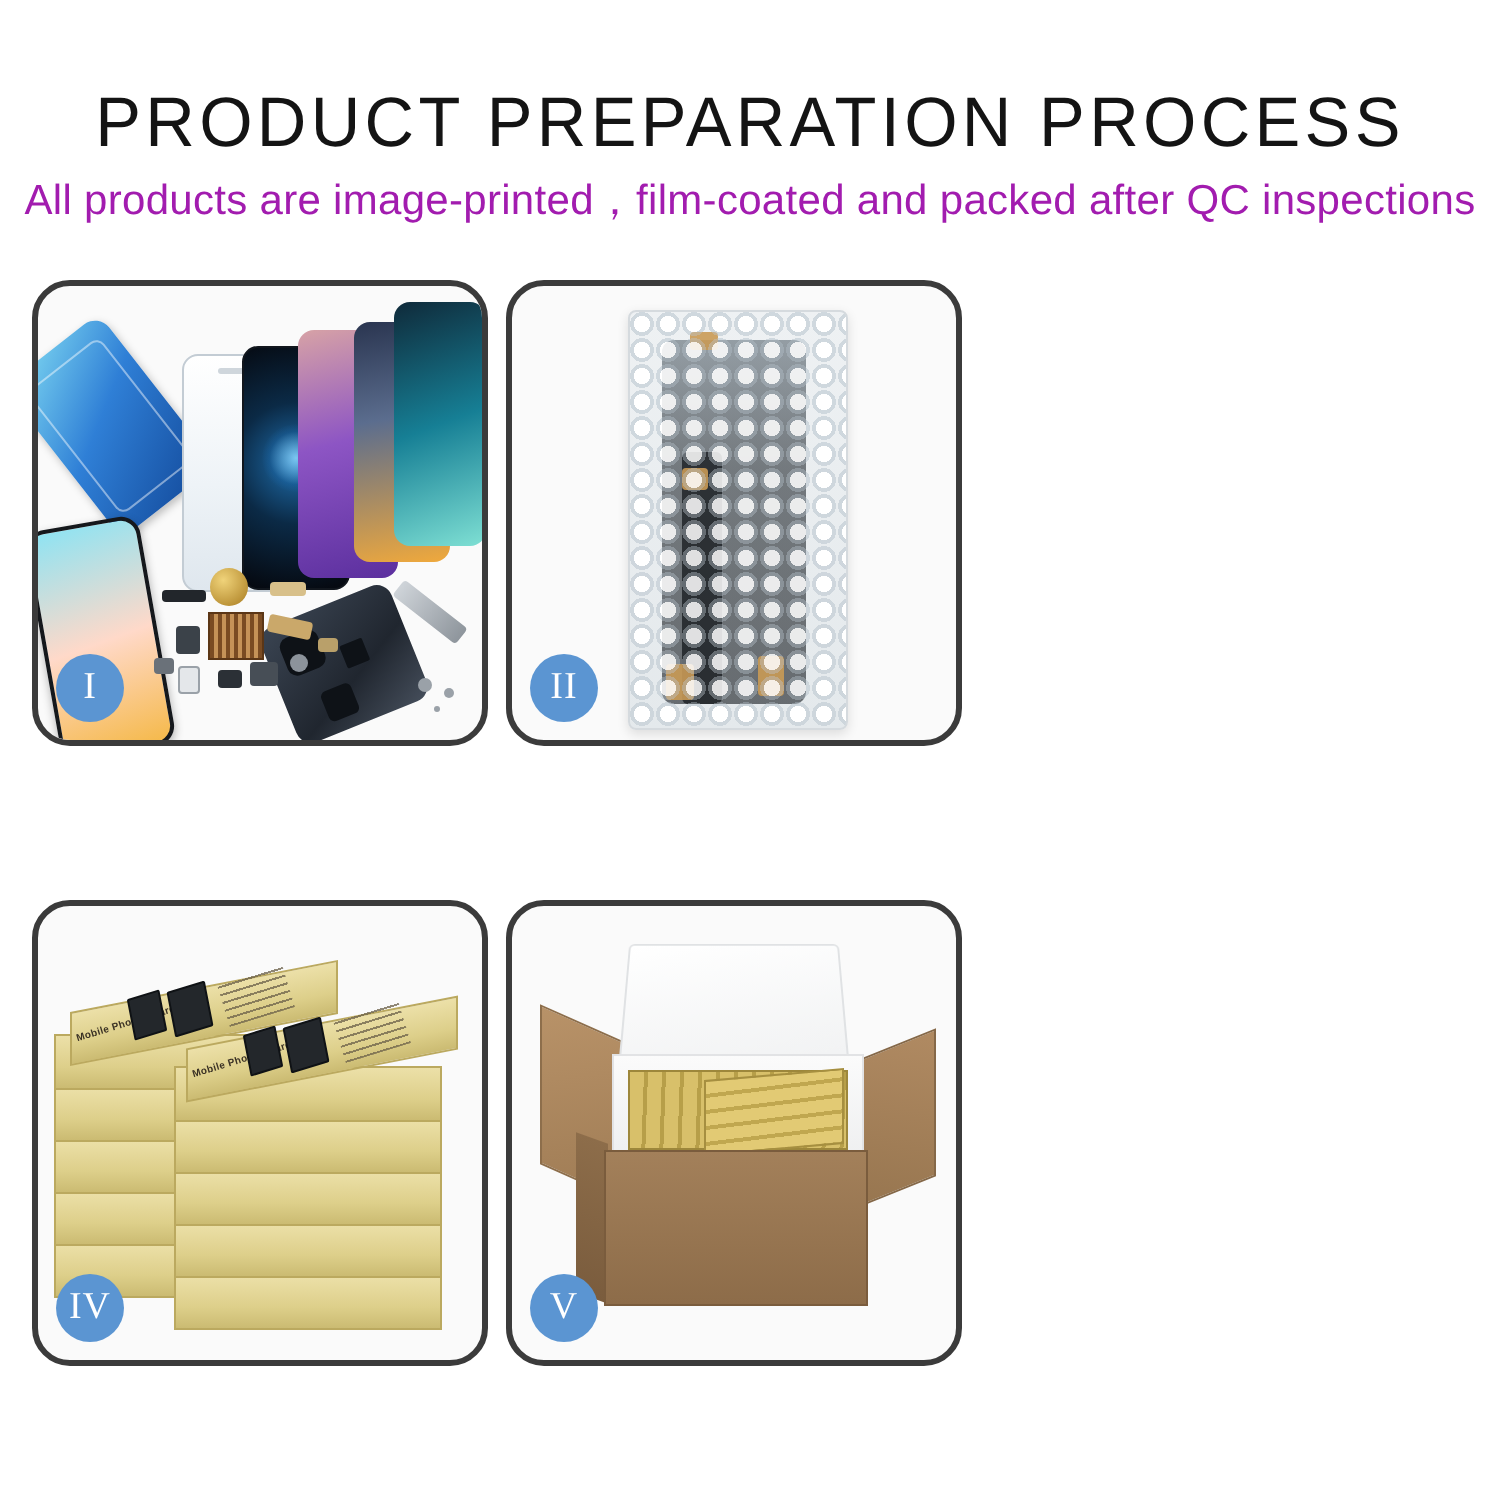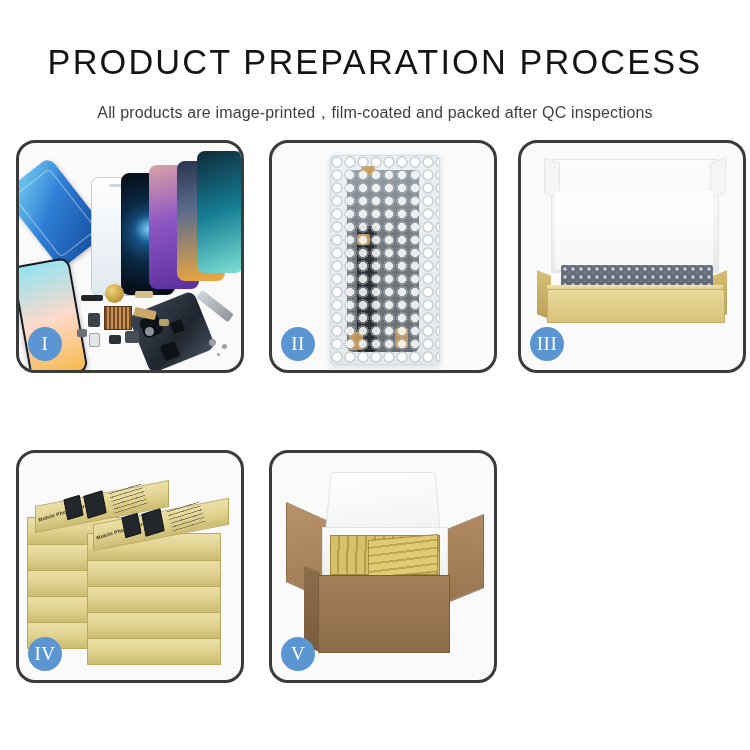"All products are" .subtitle { color: #404040 -> #a21caf; font-size: 16px -> 21px; margin: 12px -> 0 }
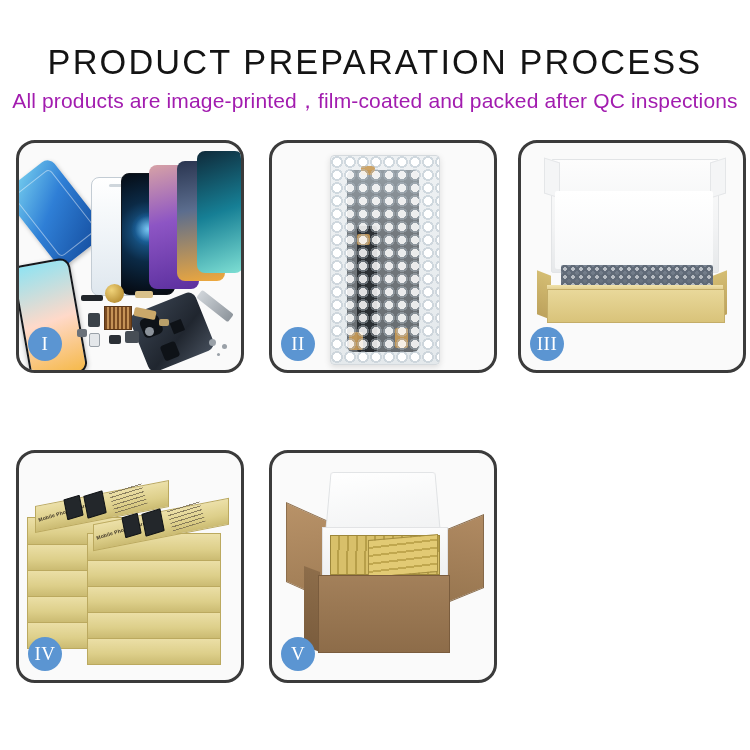"II" .c1 { left: 253px -> 237px }
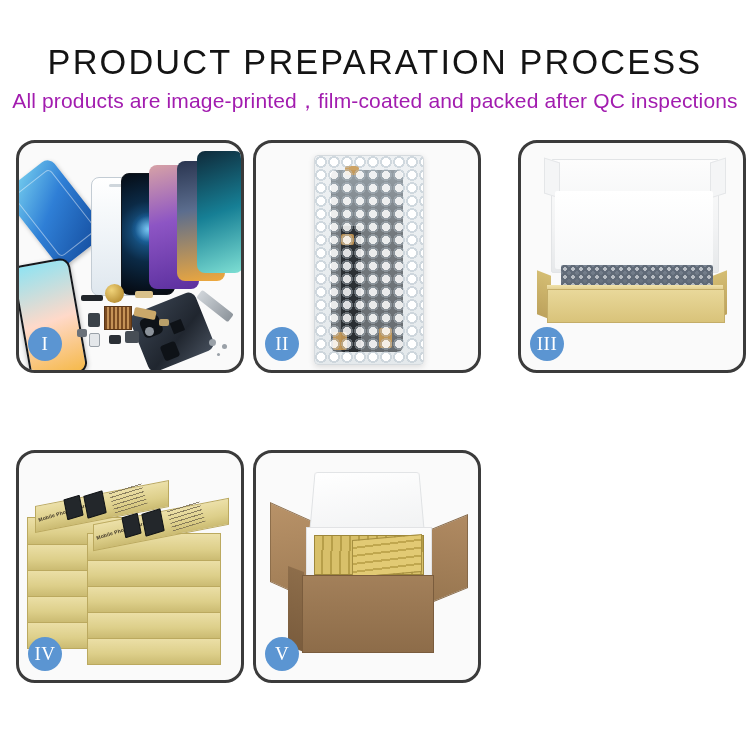"III" div.panel { html: <div> <div> <div></div> <div></div> <div></div> <div></div> <div></div> <div></div> <div></div> </div> <div>III</div> </div> -> none }
